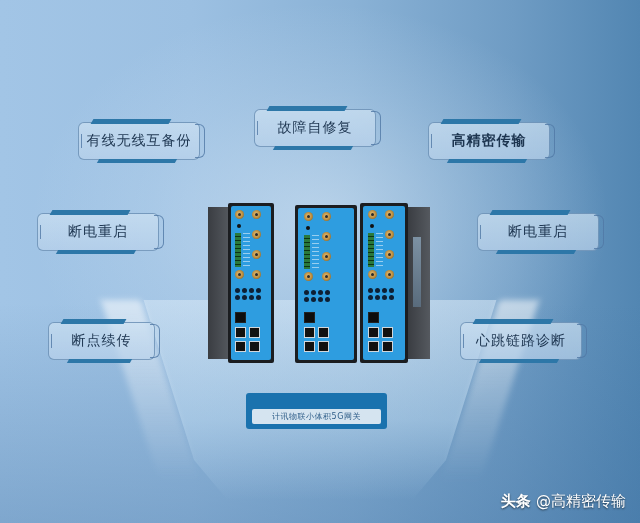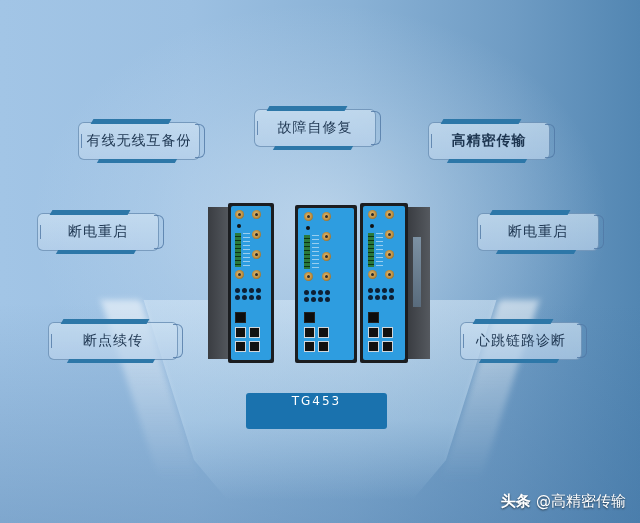"断点续传" div.feature { width: 130px -> 107px }
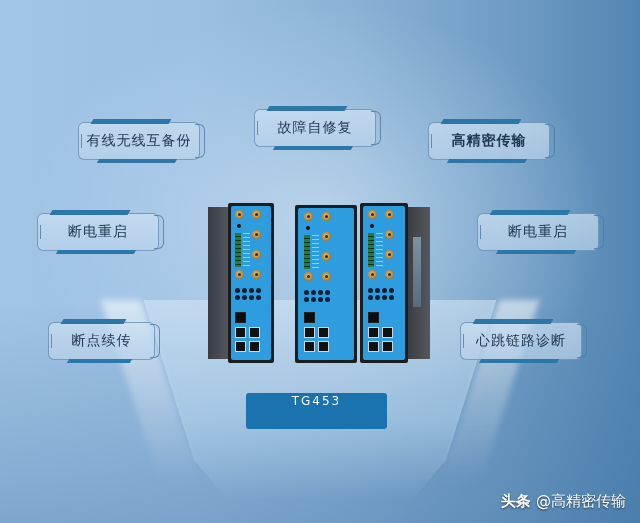"TG453" div.model { html: <div>TG453</div> -> none }
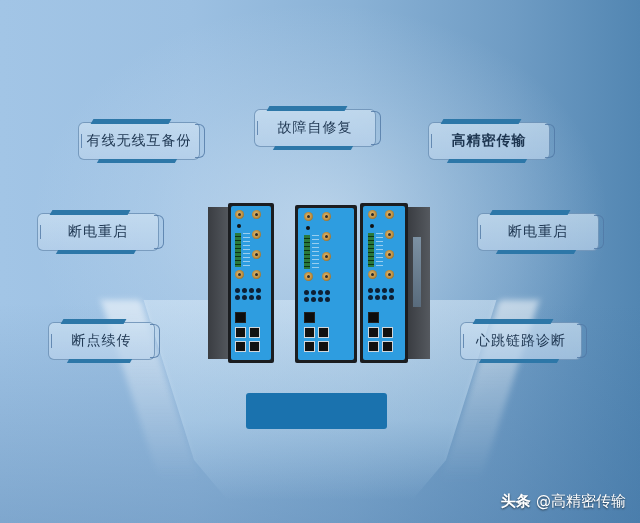"计讯物联小体积5G网关" div.sub { html: none -> <div>计讯物联小体积5G网关</div> }
